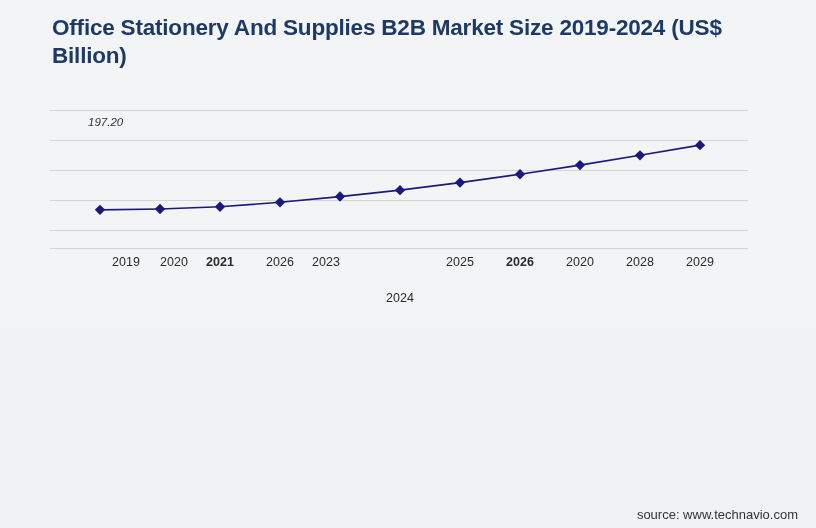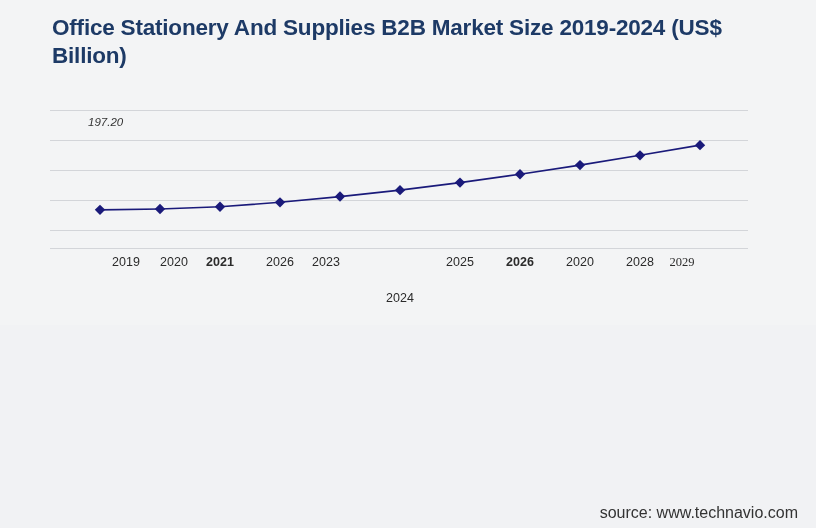"2029" div.xtick { font-family: Liberation Serif, serif -> none; left: 632px -> 650px }
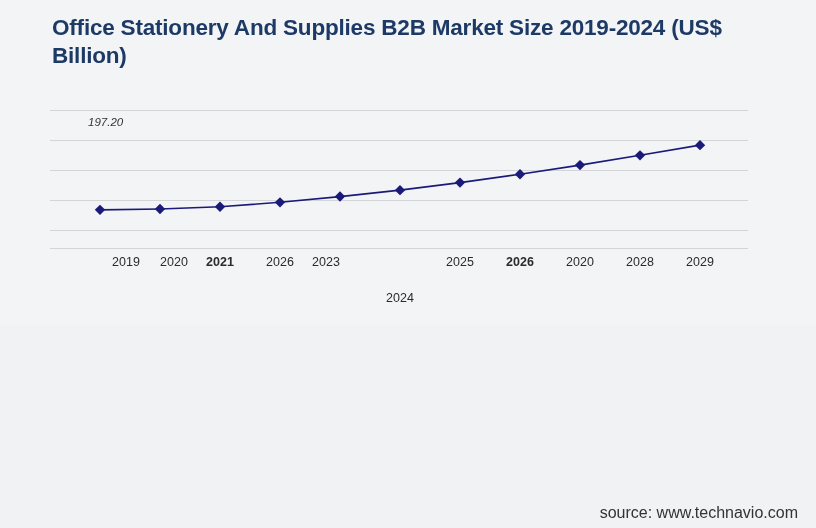"source: www.technavio.com" .source { font-size: 16px -> 13px }
